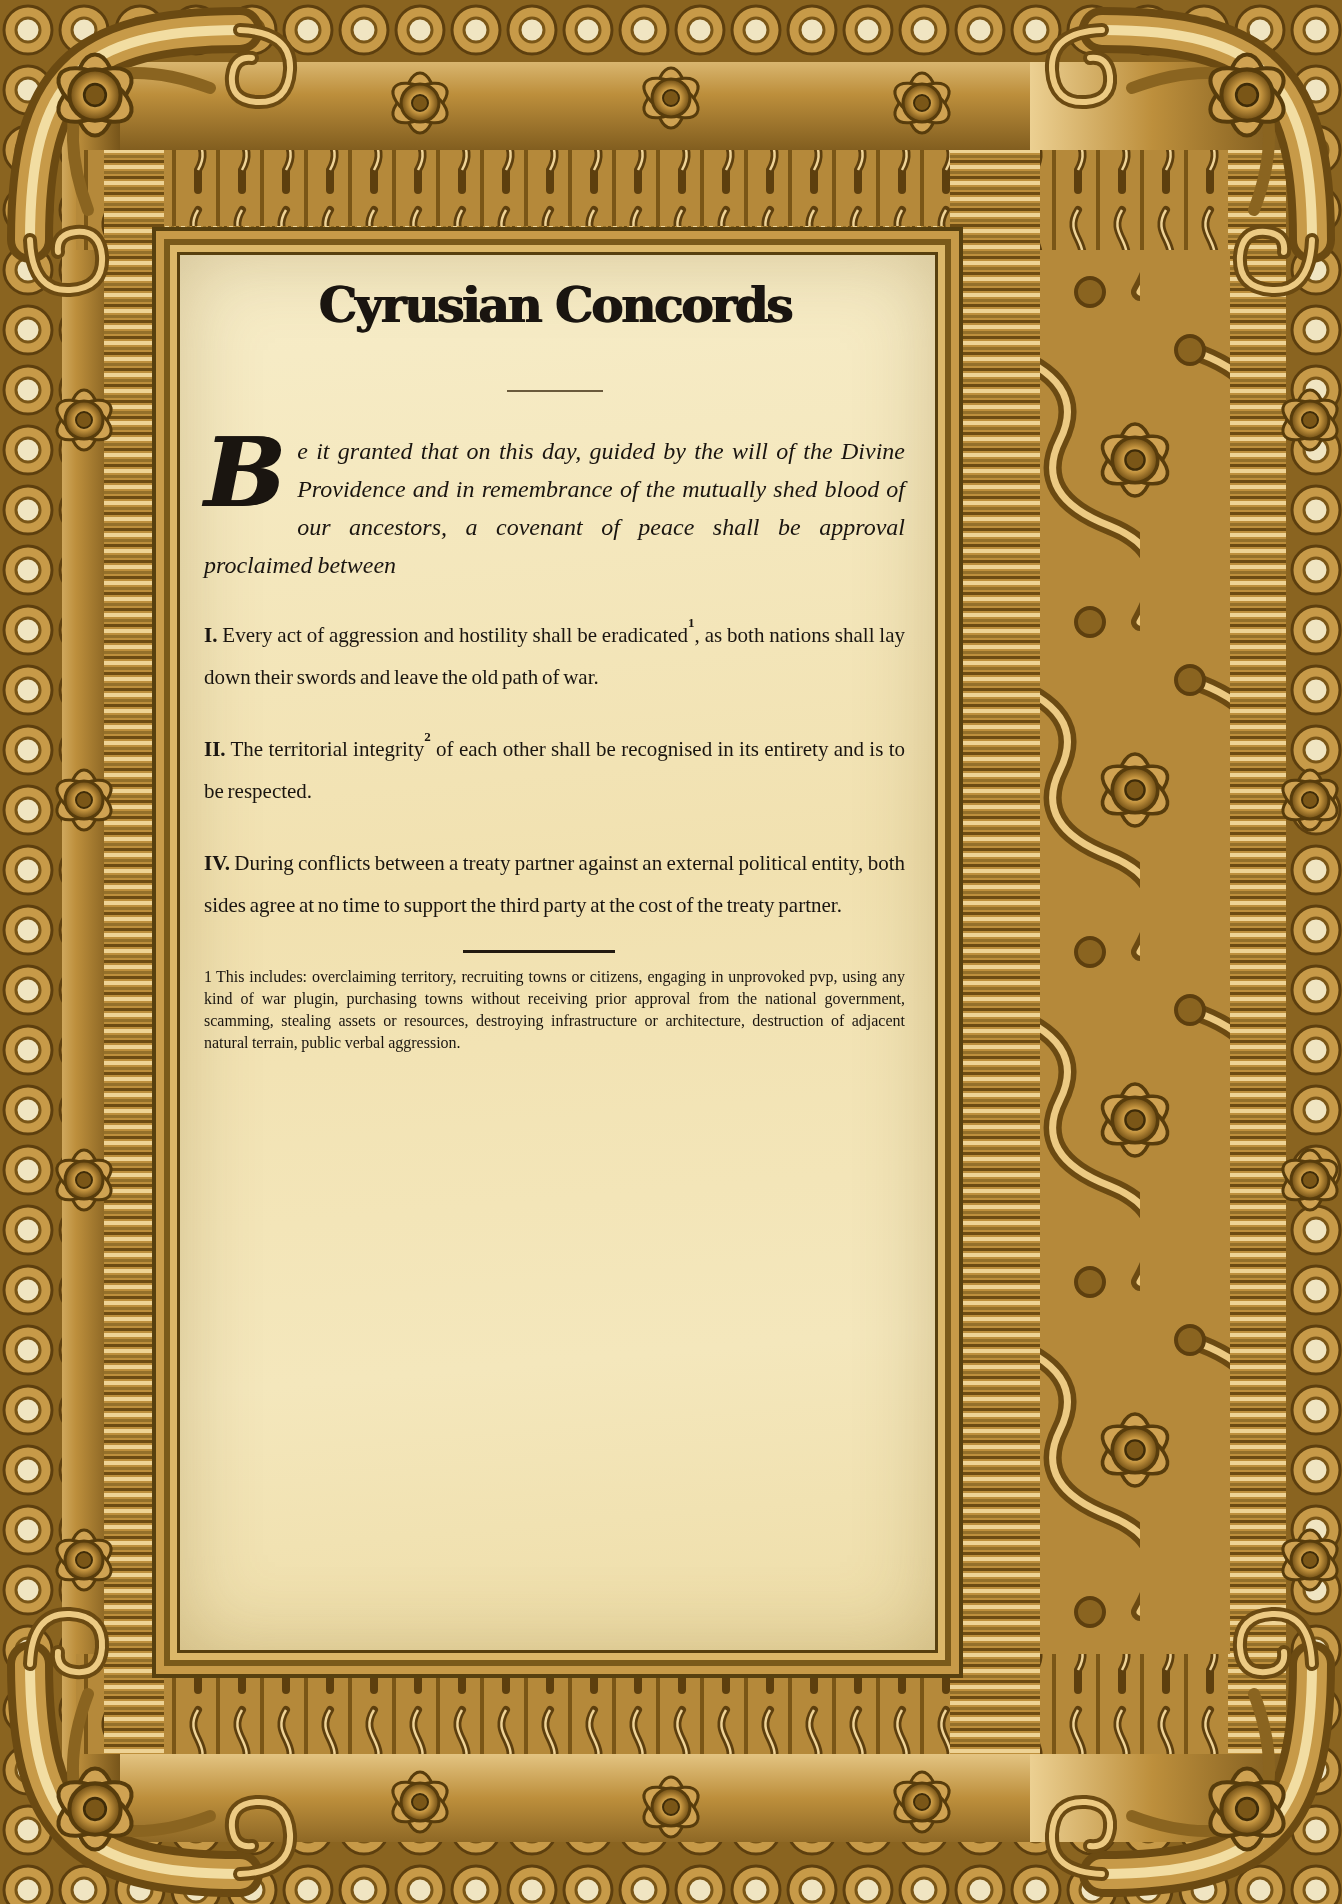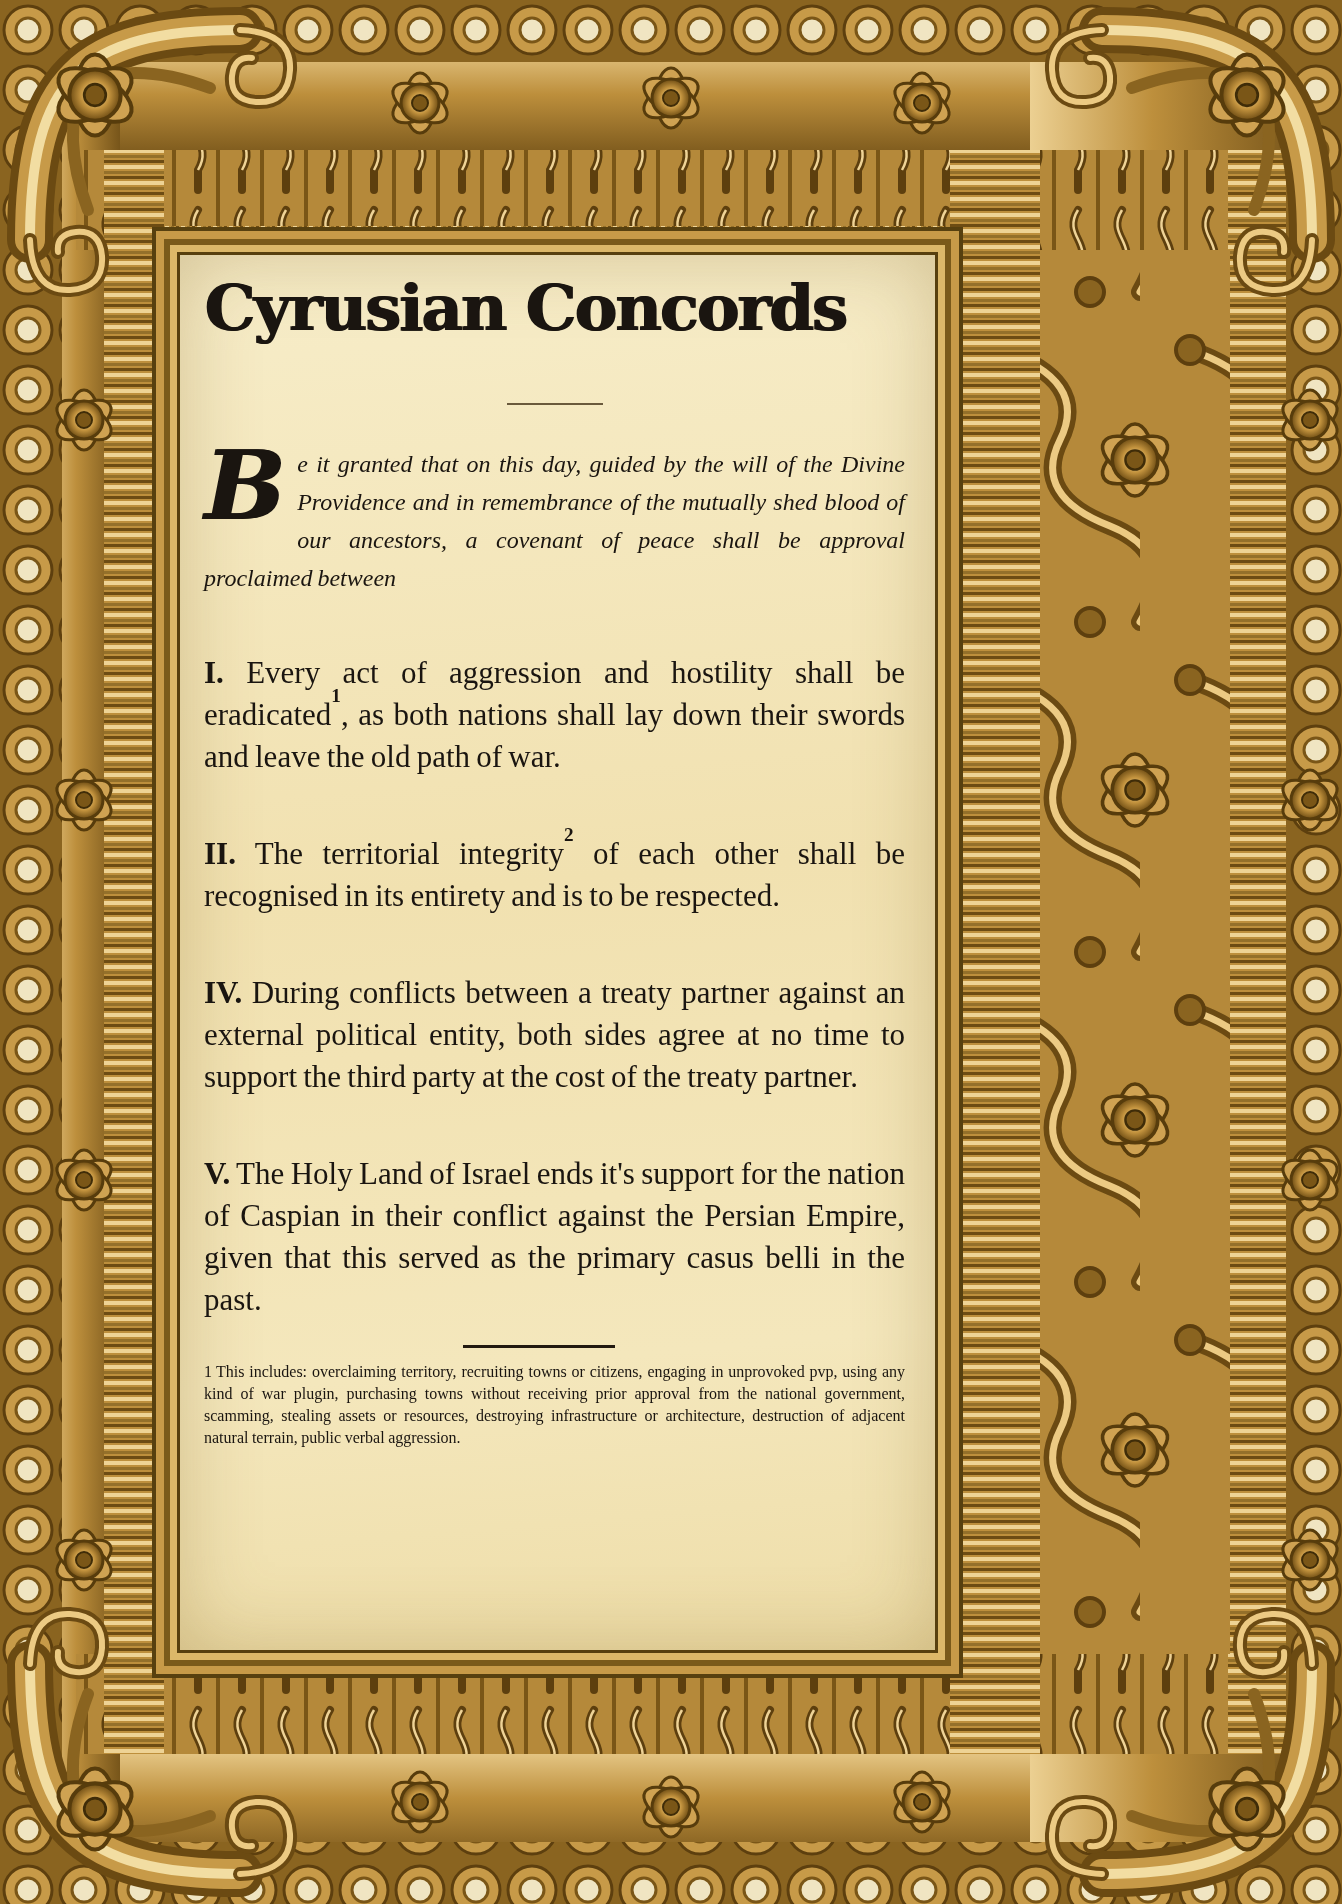"Cyrusian Concords" .doc-title { font-size: 64px -> 48px; margin: 0 -> 8px; text-align: none -> center }
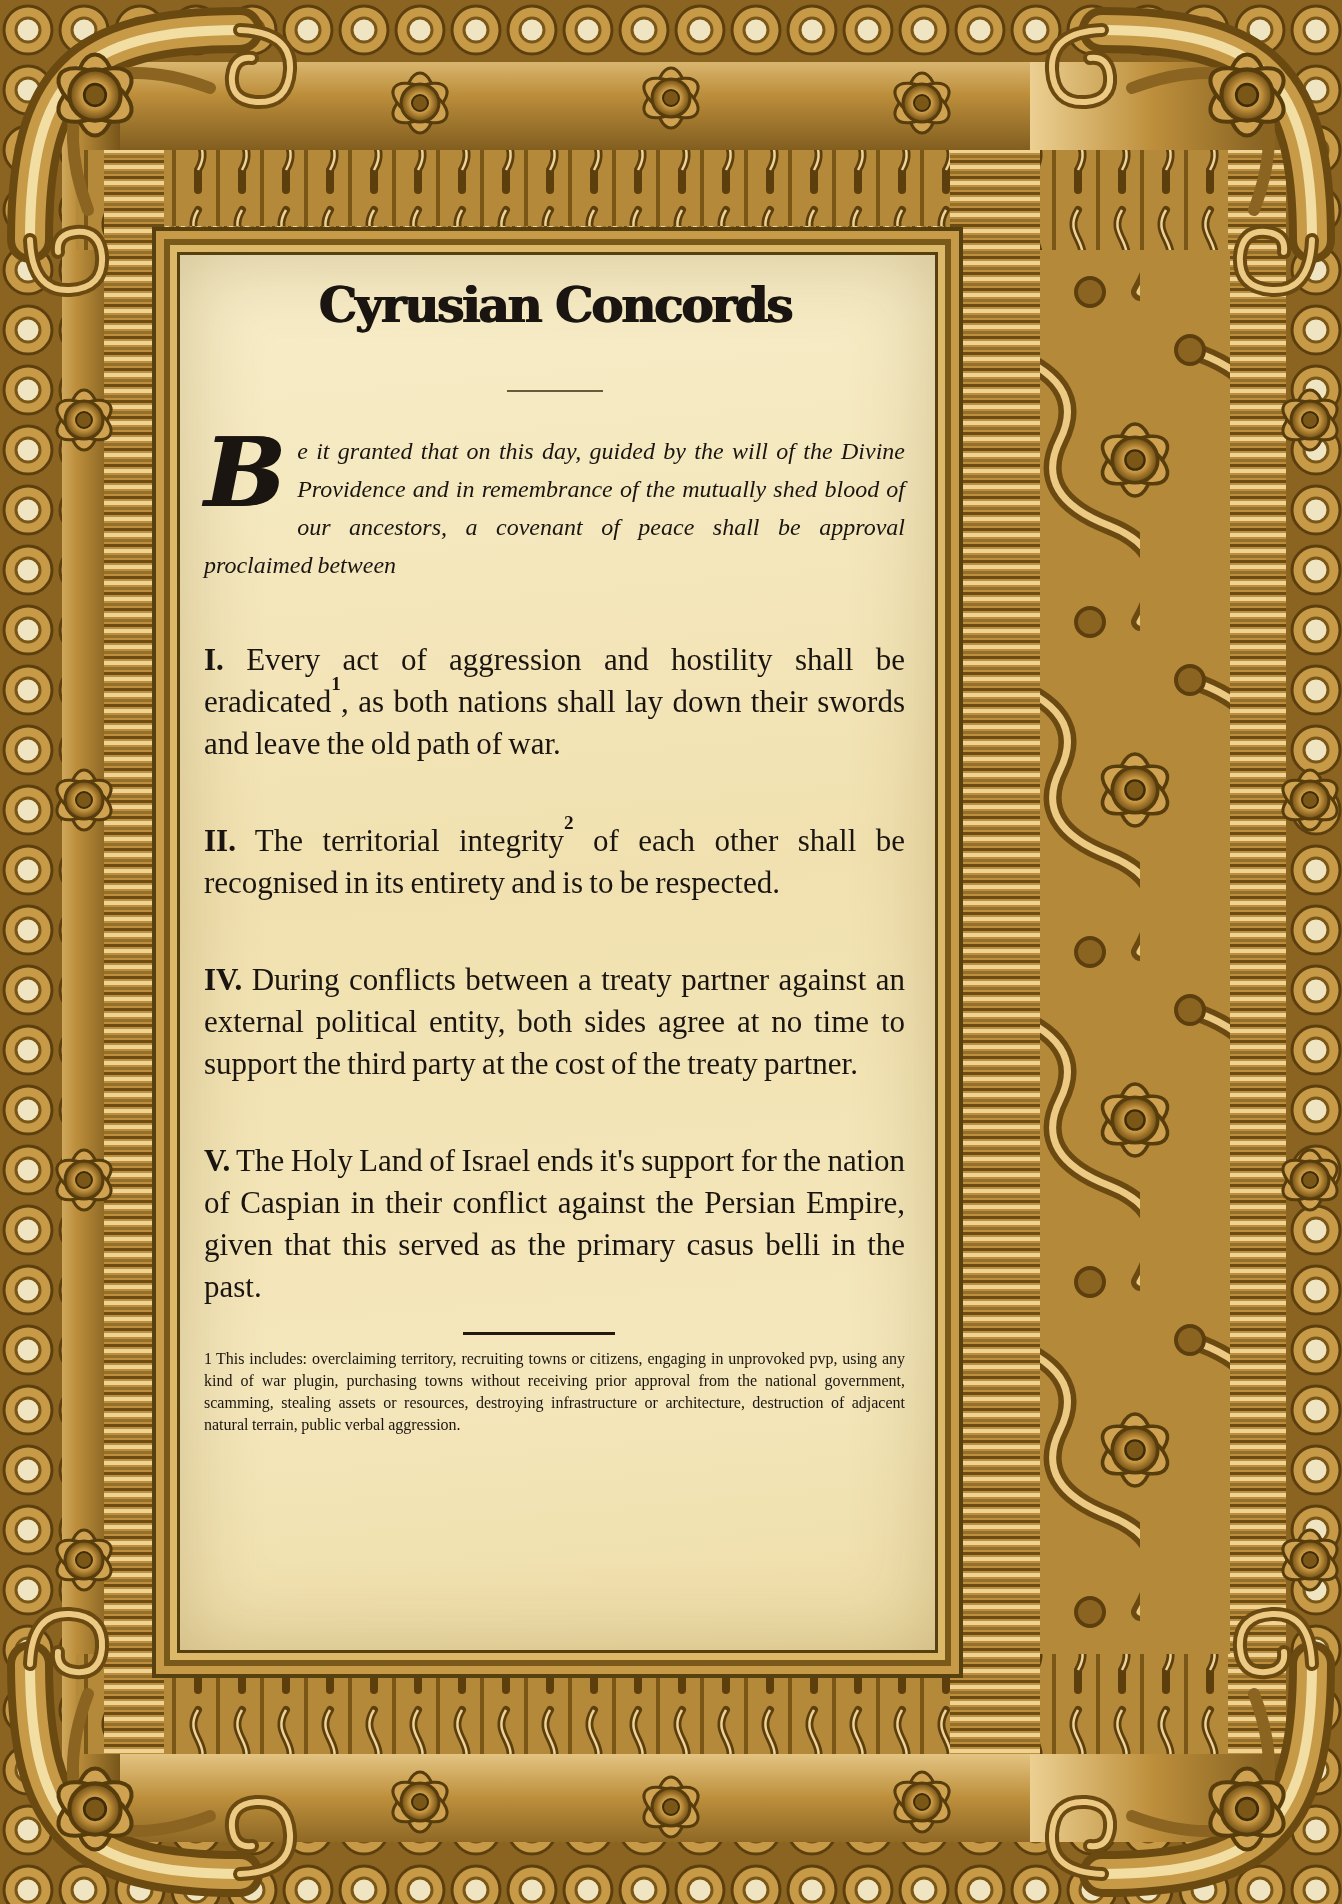"I. Every act of aggression" .article { font-size: 31px -> 21px; margin: 55px 0 0 -> 30px 0 0 }
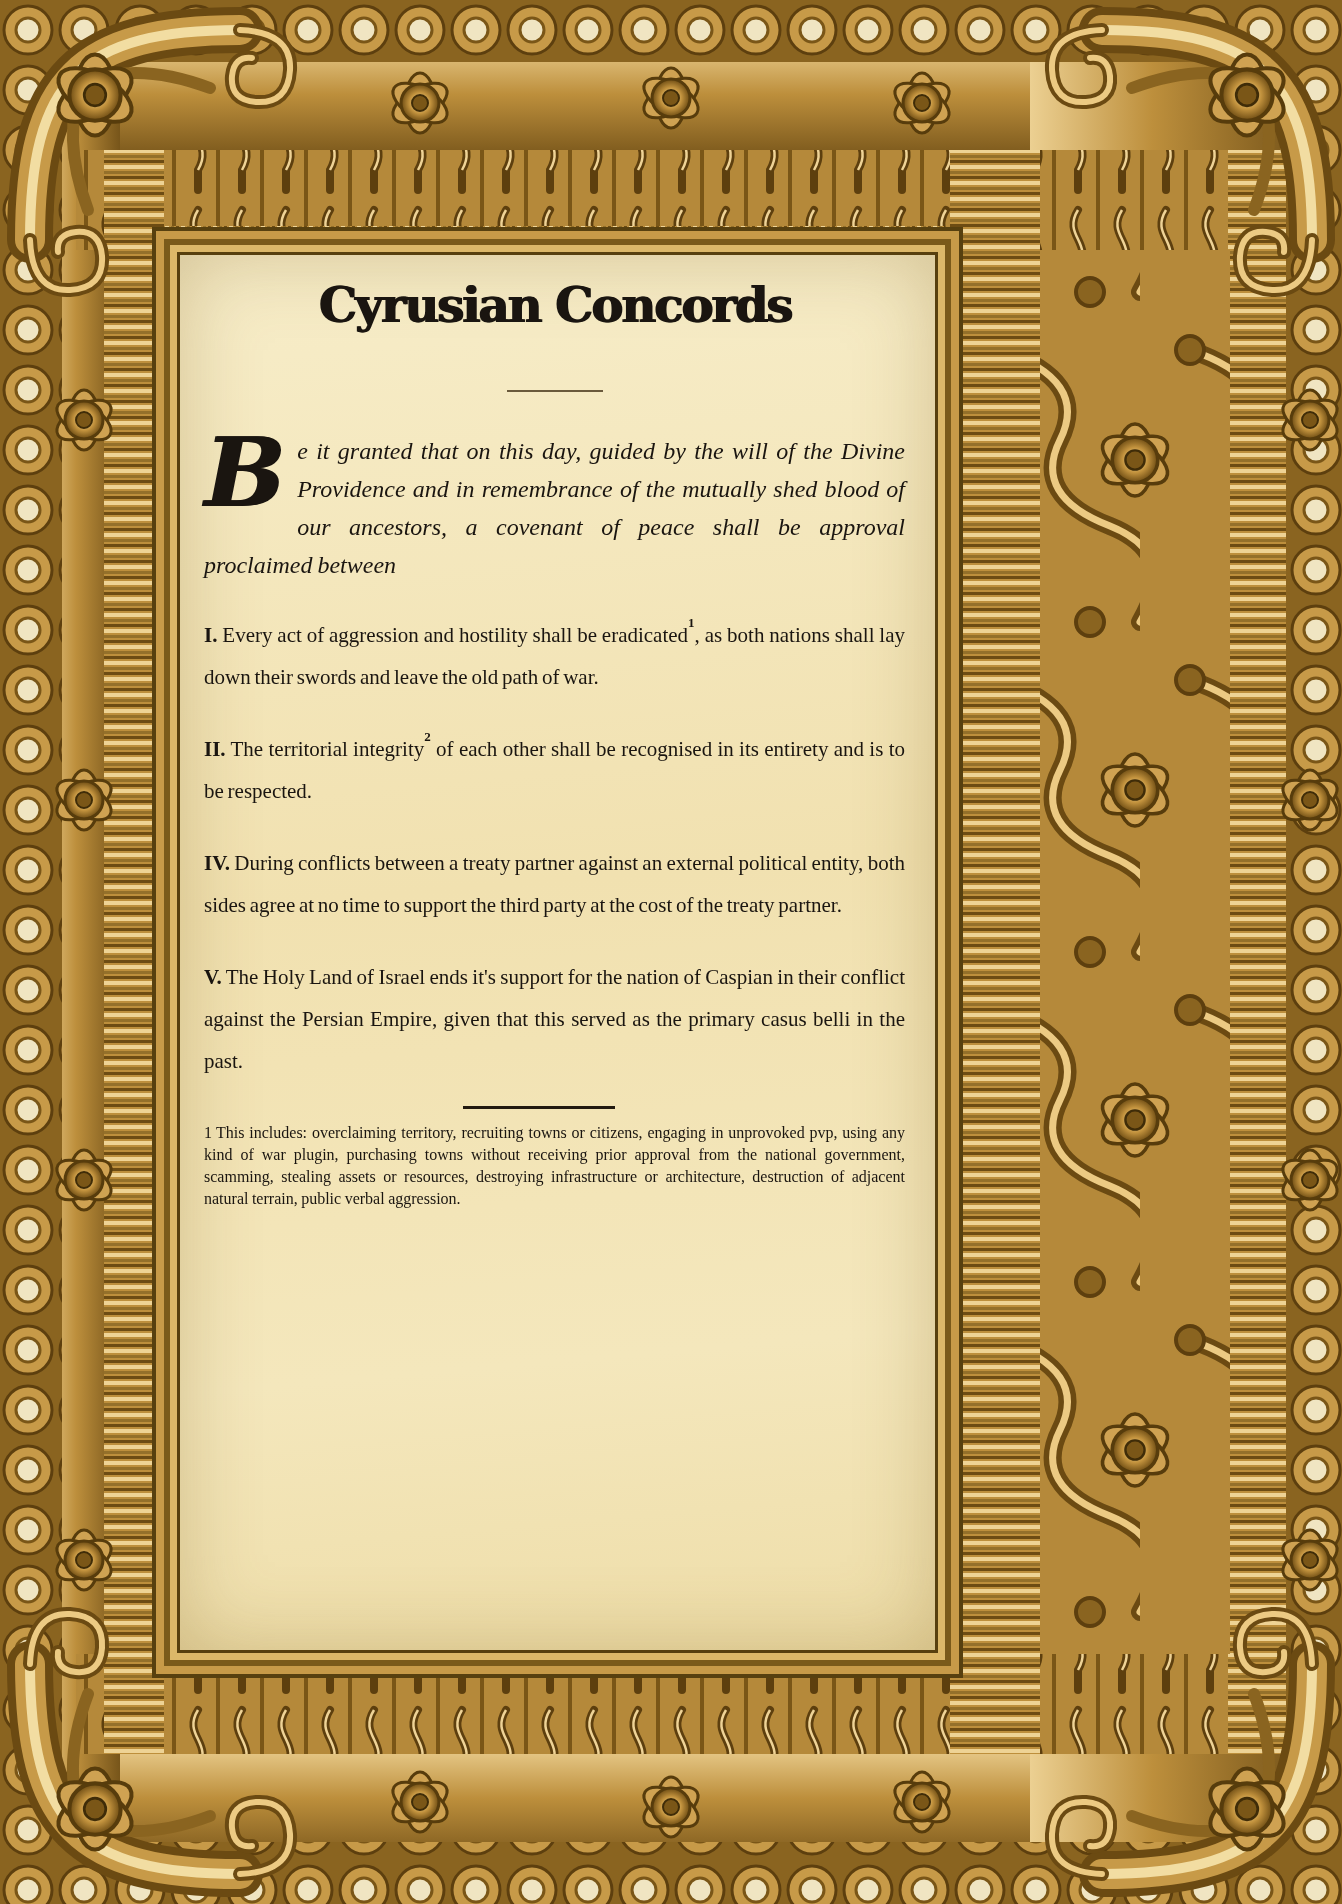"V. The Holy Land of" p.article { html: <p><b>V.</b> The Holy Land of Israel ends it's support for the nation of Caspian in their conflict against the Persian Empire, given that this served as the primary casus belli in the past.</p> -> none }
